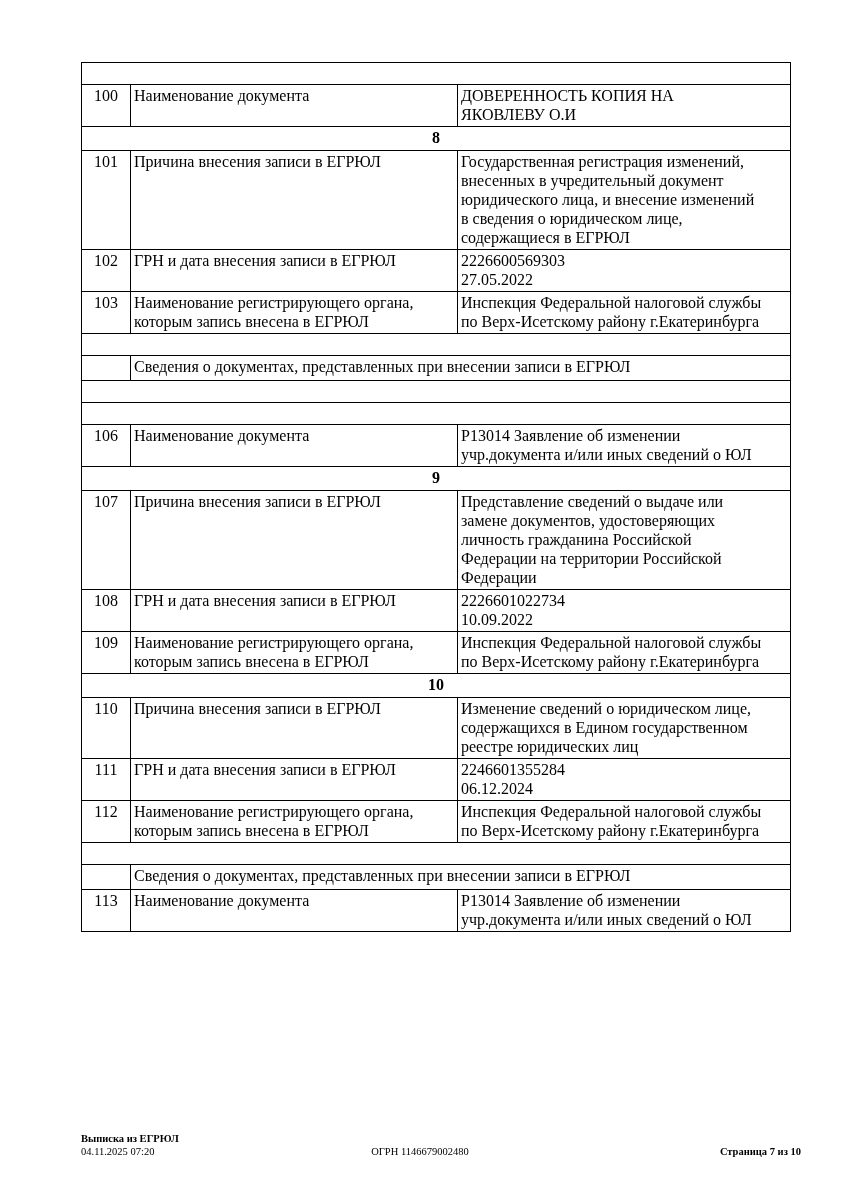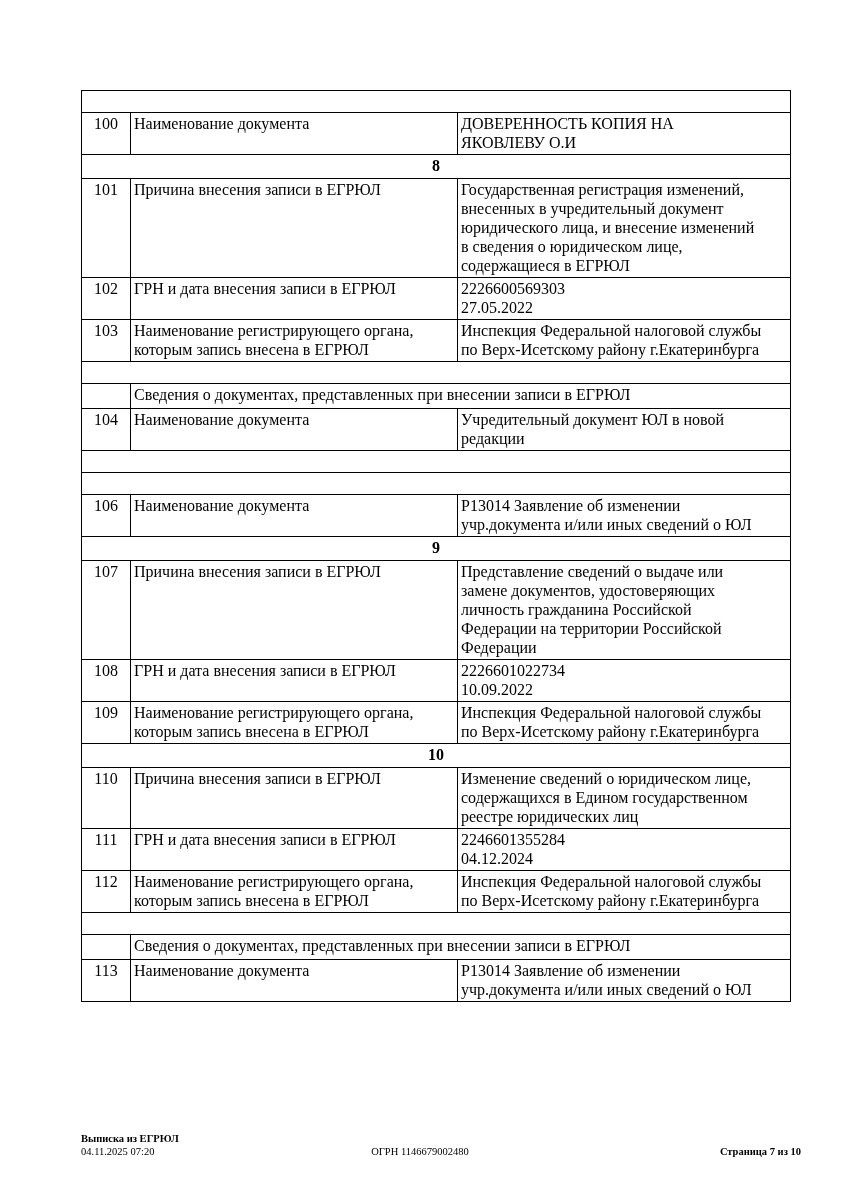"100" table.egrul { margin-top: 28px -> none }
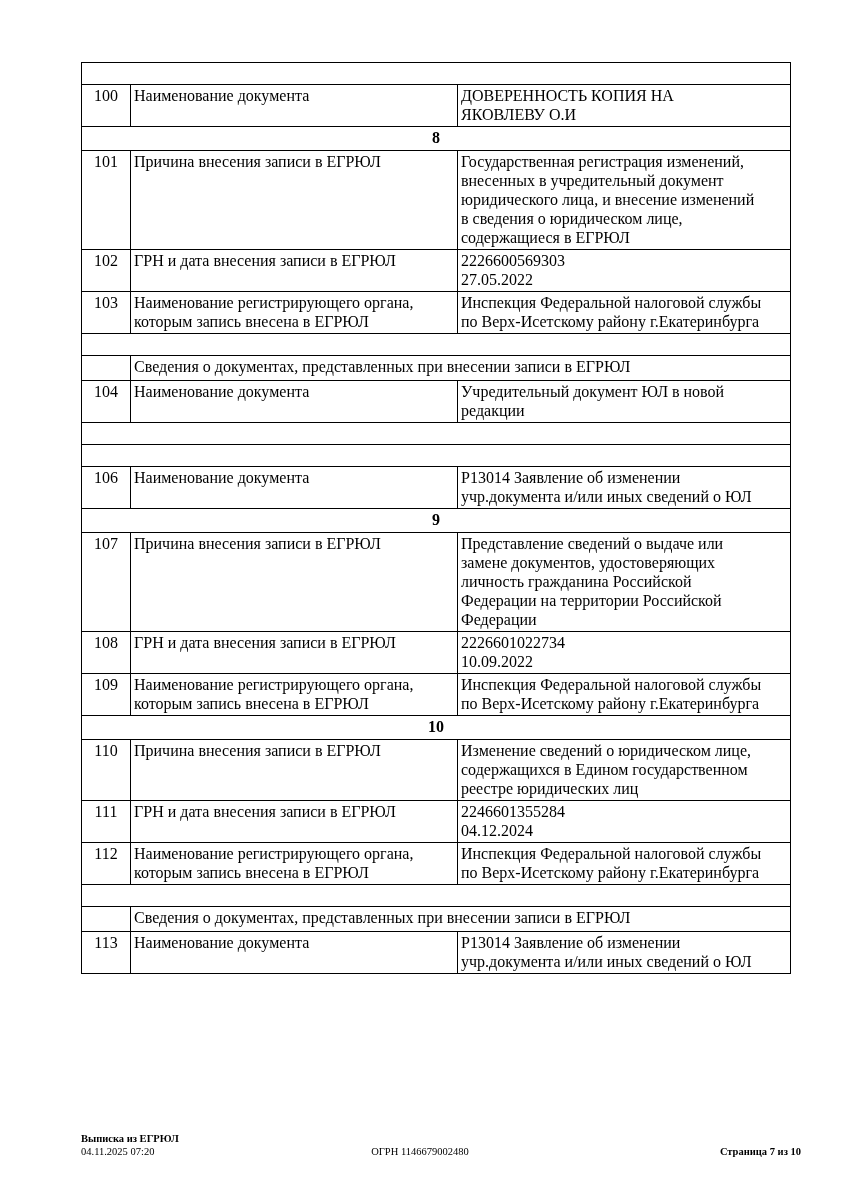"104" tr.r-item { html: <tr> <td>104</td> <td>Наименование документа</td> <td>Учредительный документ ЮЛ в новой редакции</td> </tr> -> none }
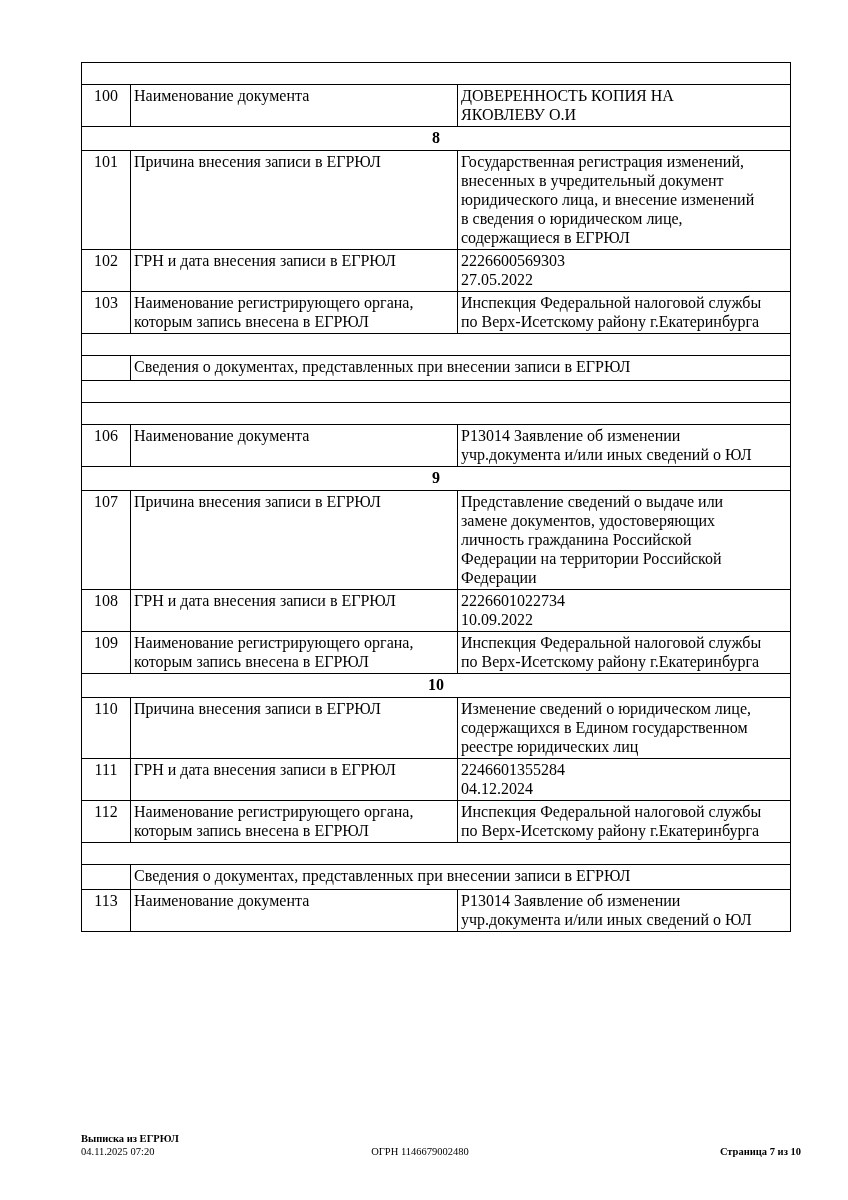"2246601355284" td.value { text: 04.12.2024 -> 06.12.2024 }
